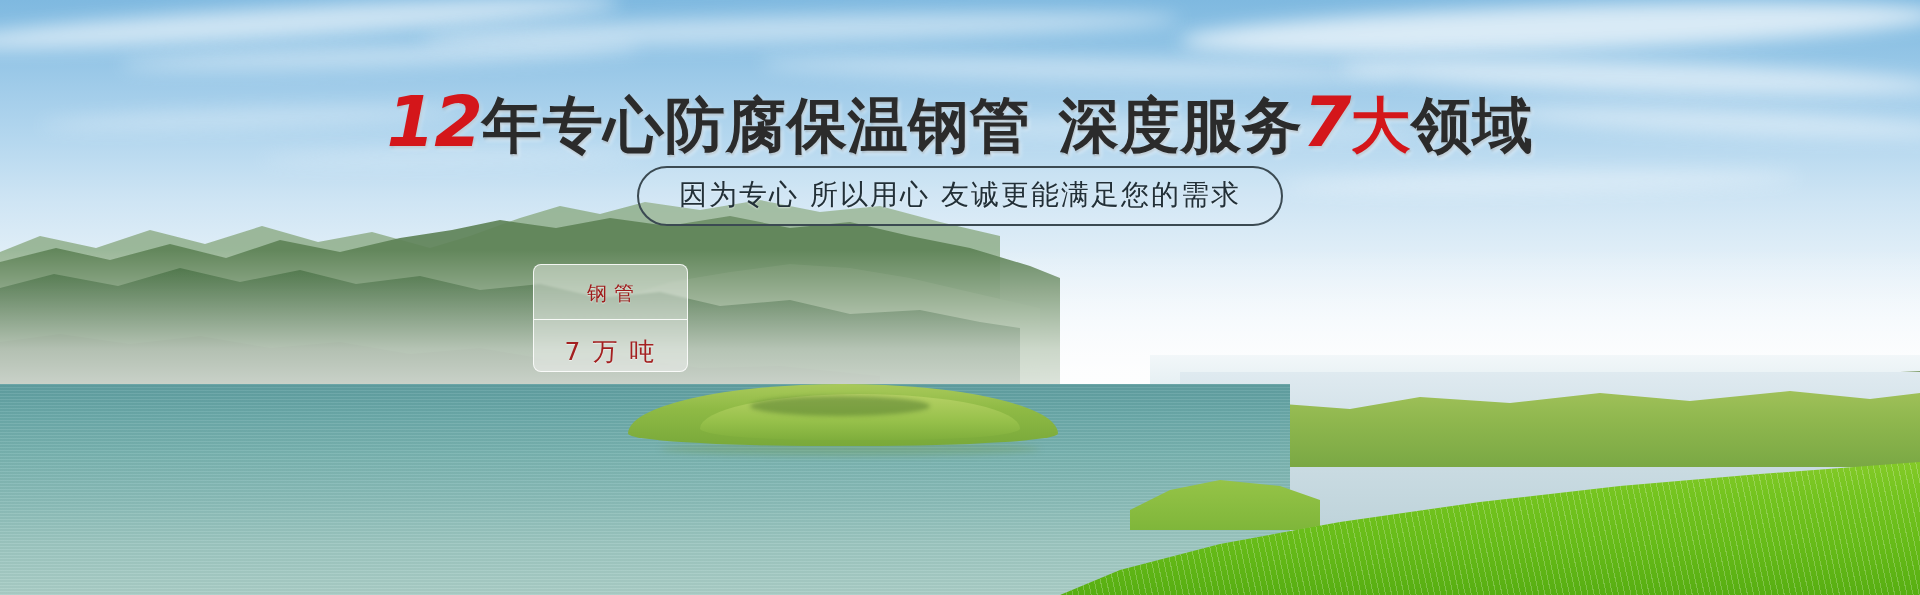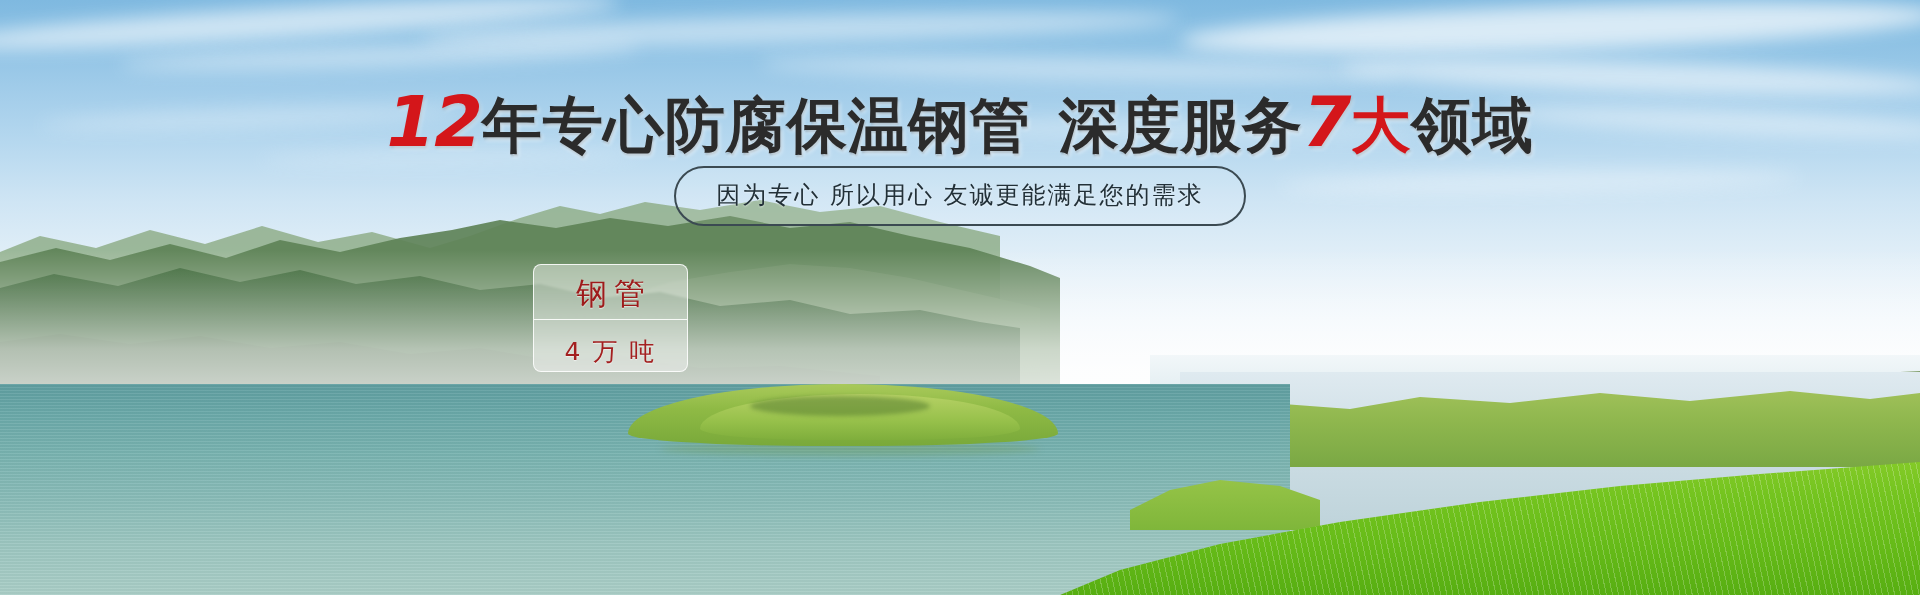"因为专心 所以用心 友诚更能满足您的需求" .subtitle { font-size: 24px -> 28px }
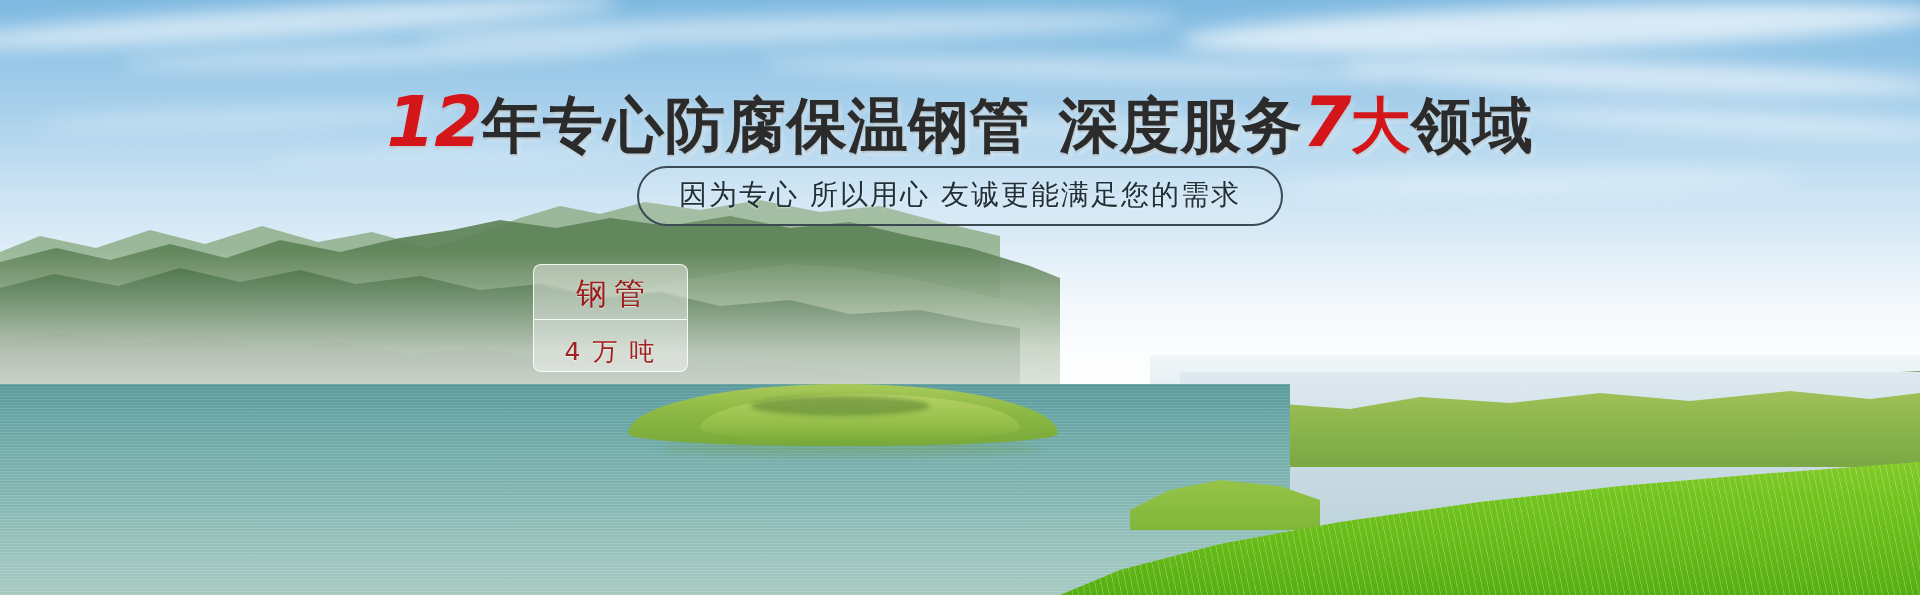"钢管" .card .card-title { font-size: 31px -> 20px }
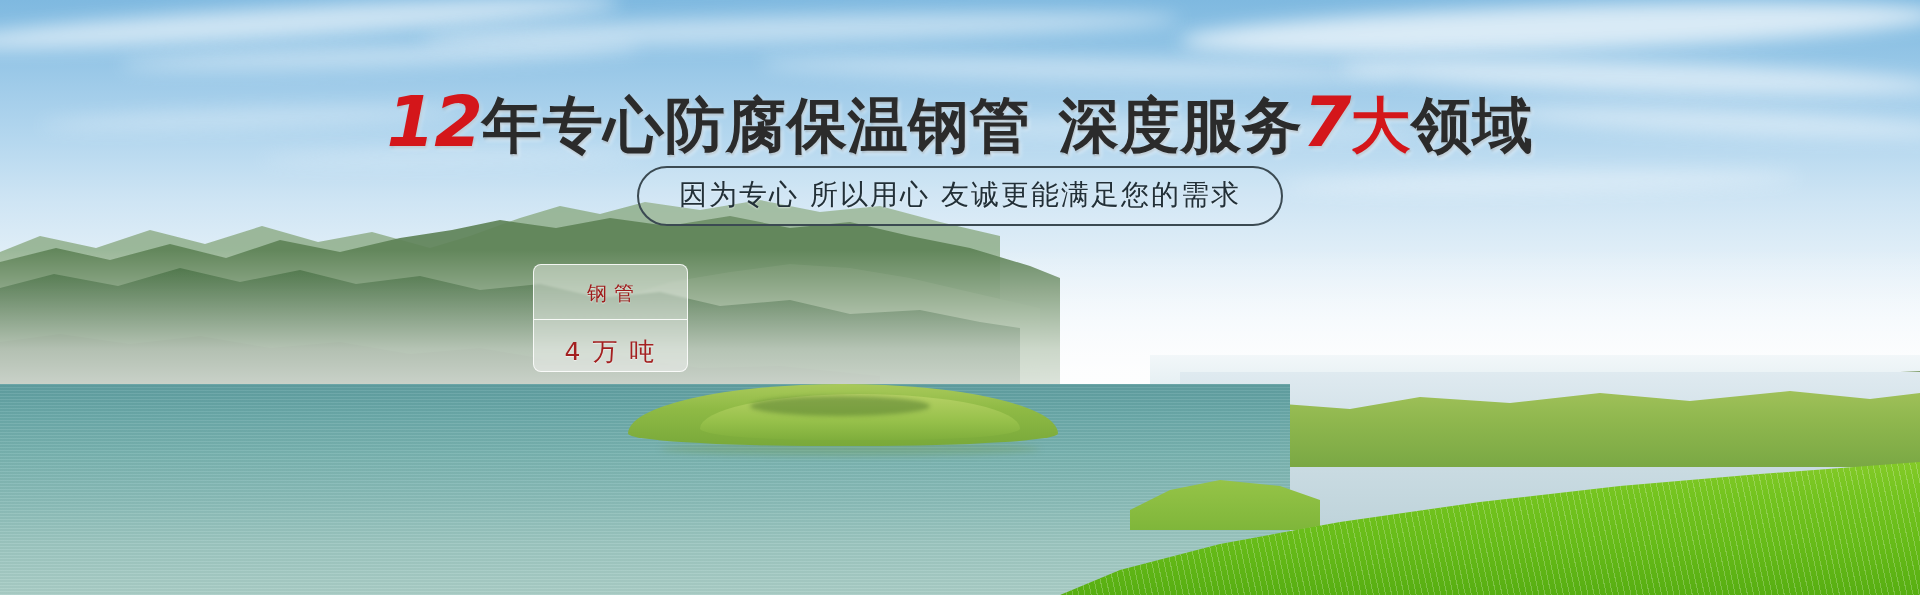"4 万 吨" span { text: 4 -> 7 }
